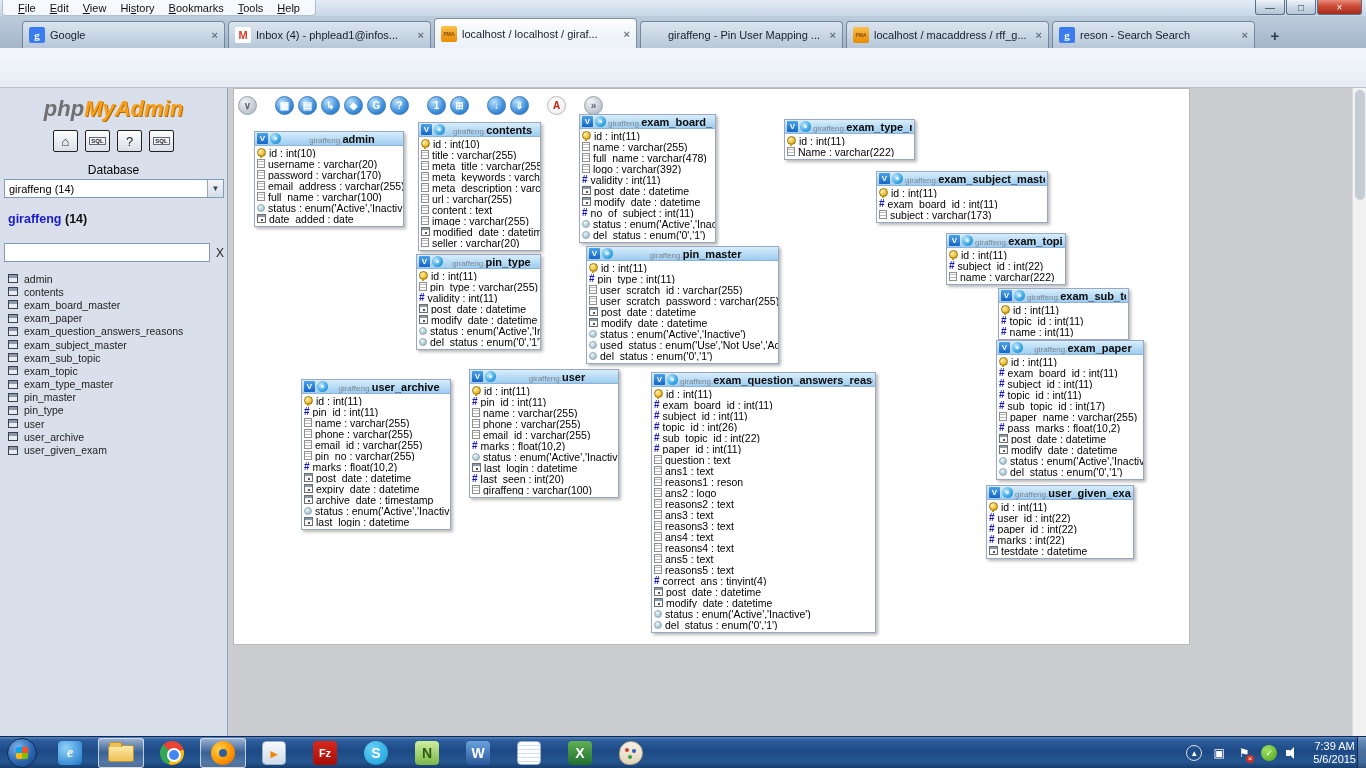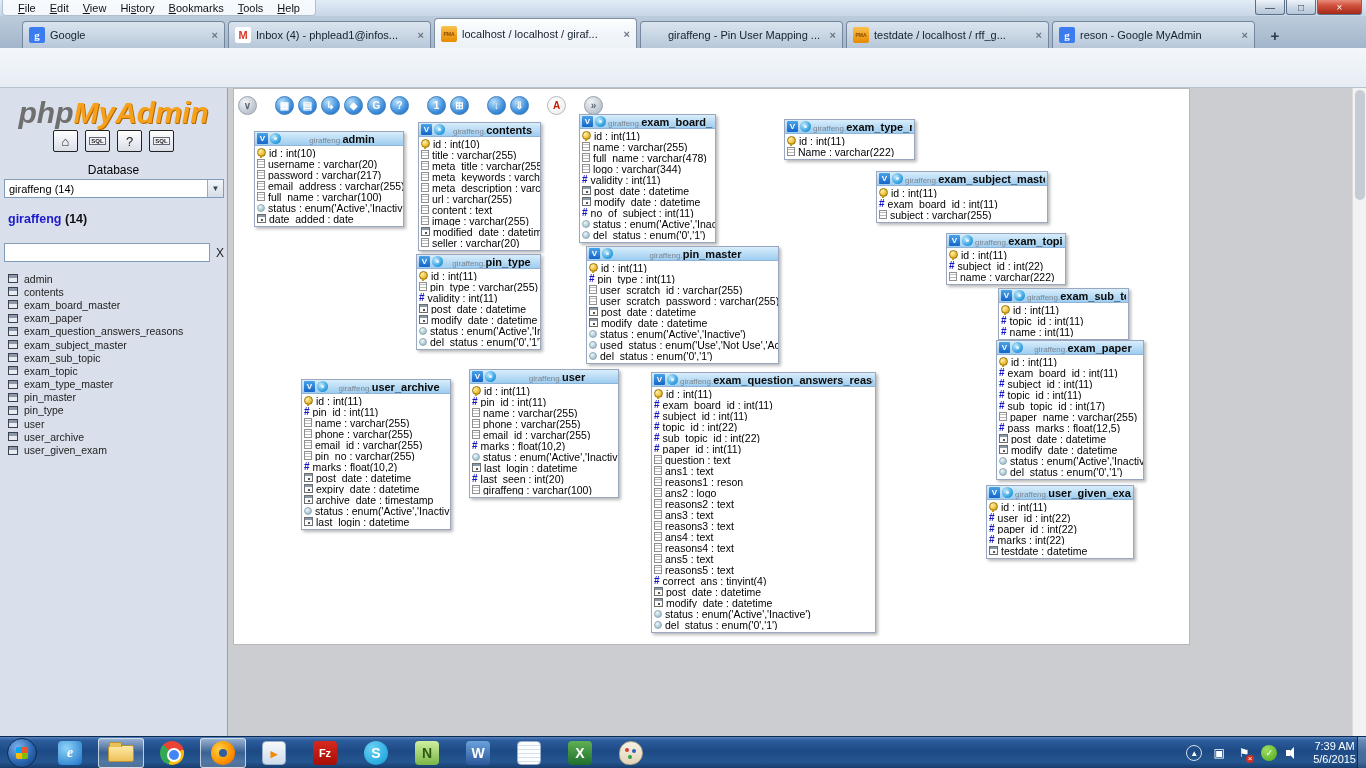"testdate / localhost / rff_g..." span.tab-title { text: testdate / localhost -> localhost / macaddress }
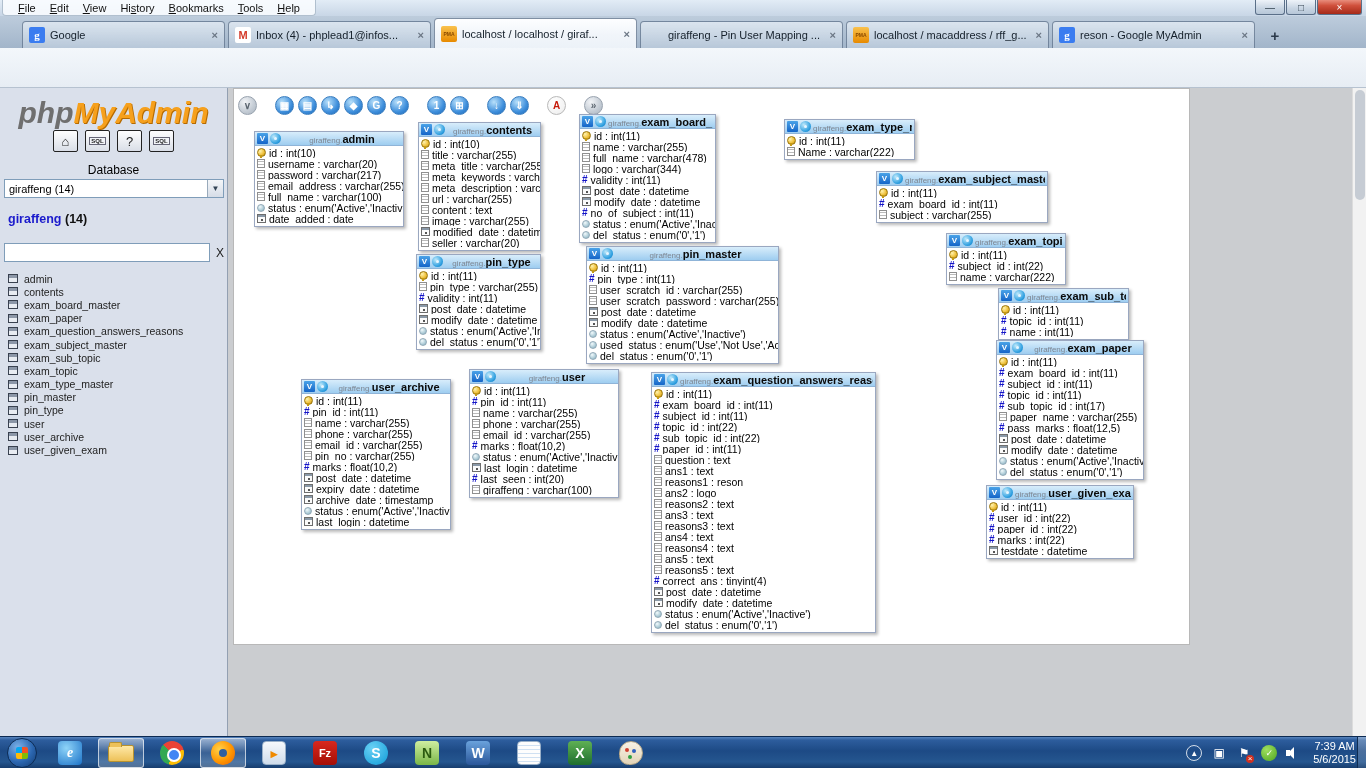"reson - Google MyAdmin" span.tab-title { text: Google MyAdmin -> Search Search }
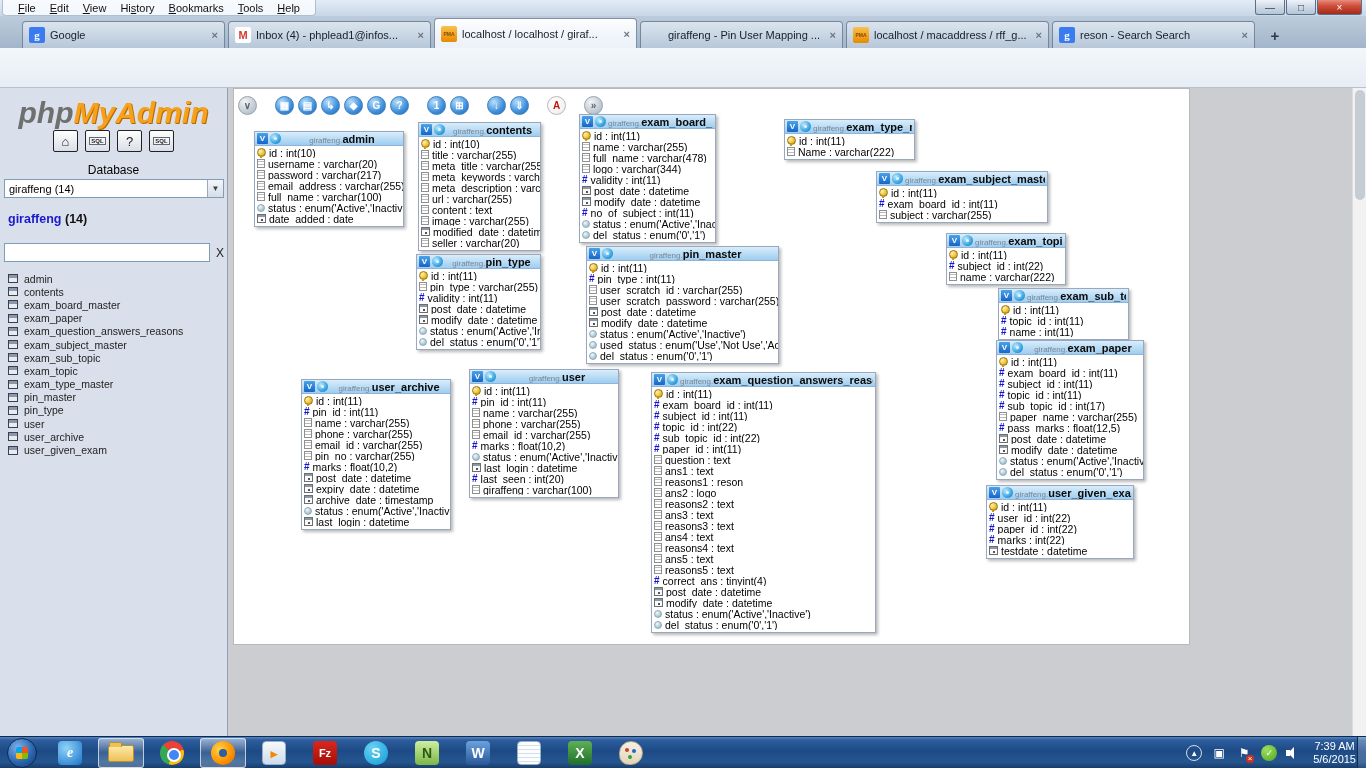"phpMyAdmin" #pma-logo { font-size: 30px -> 22px }
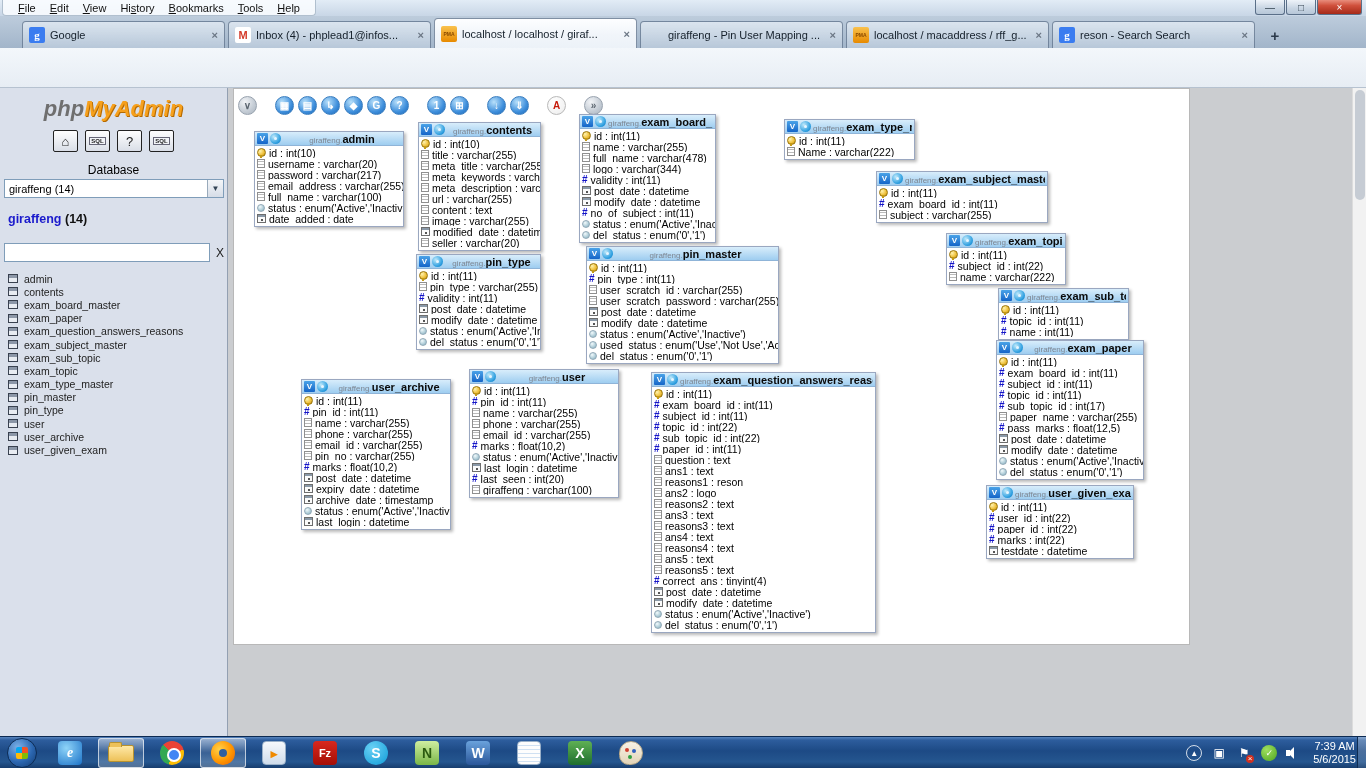"password : varchar(217)" span { text: 217 -> 170 }
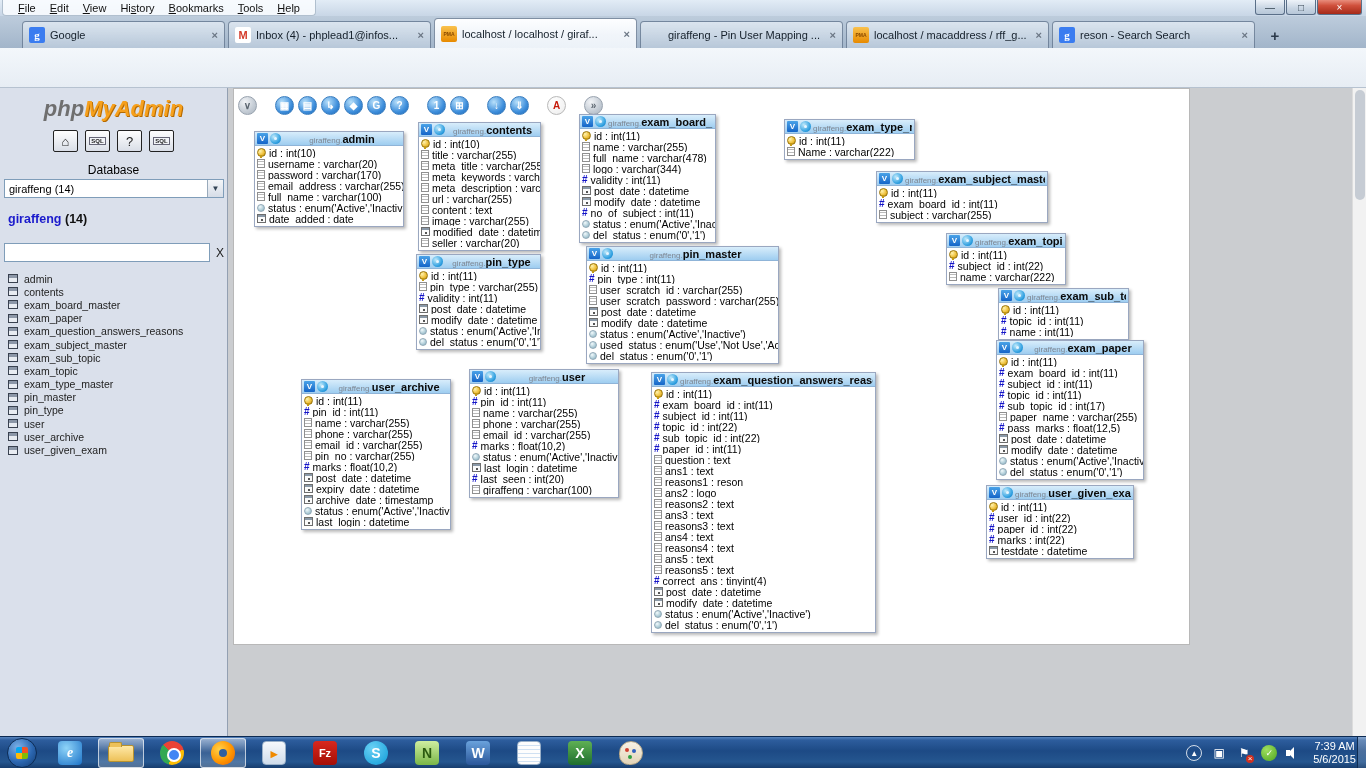"logo : varchar(344)" span { text: 344 -> 392 }
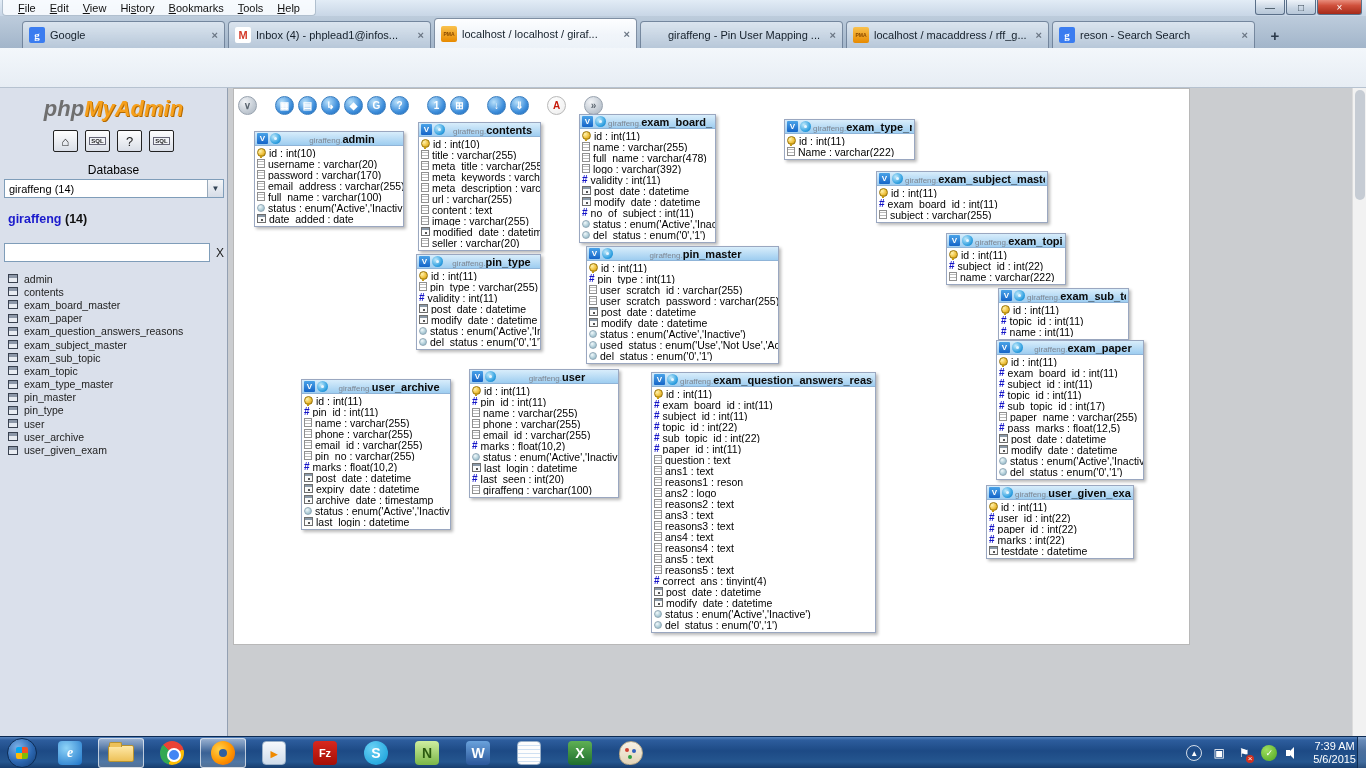"subject : varchar(255)" span { text: 255 -> 173 }
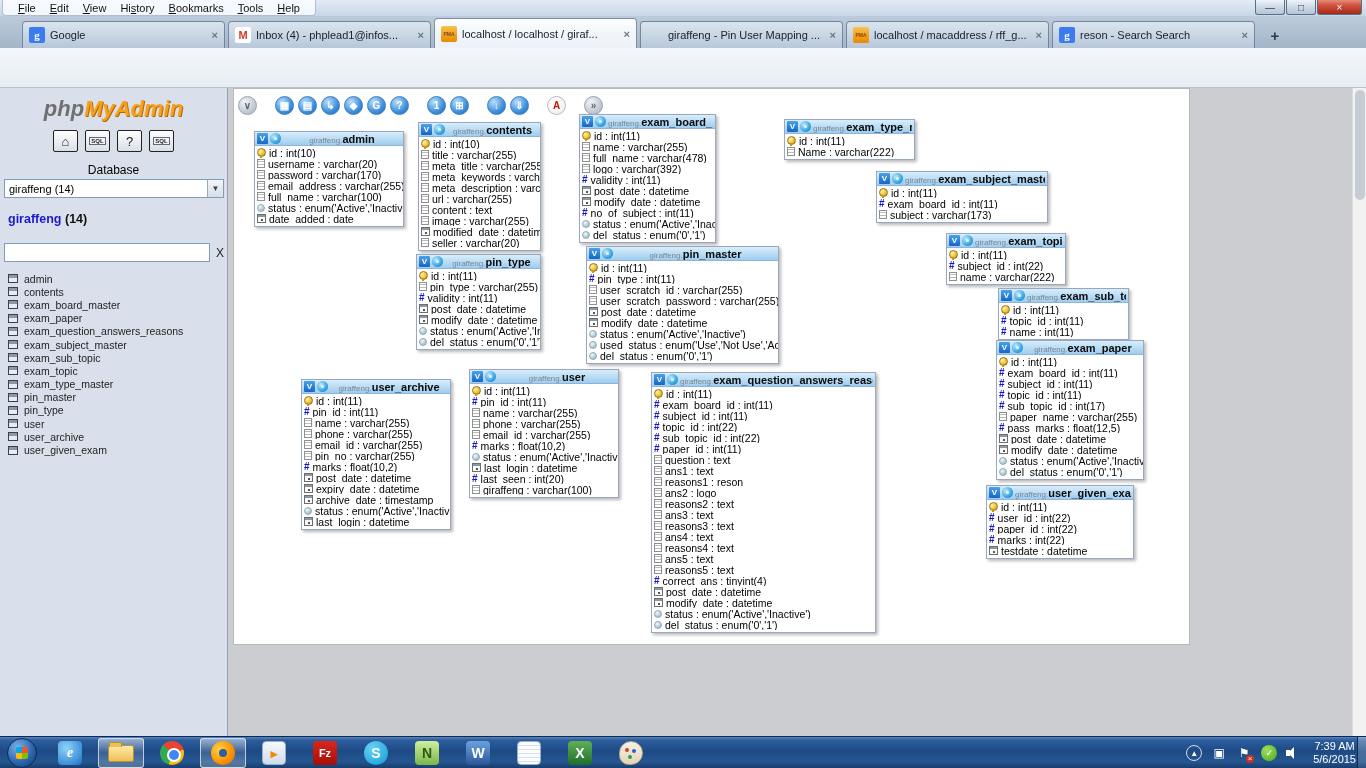"topic_id : int(22)" span { text: 22 -> 26 }
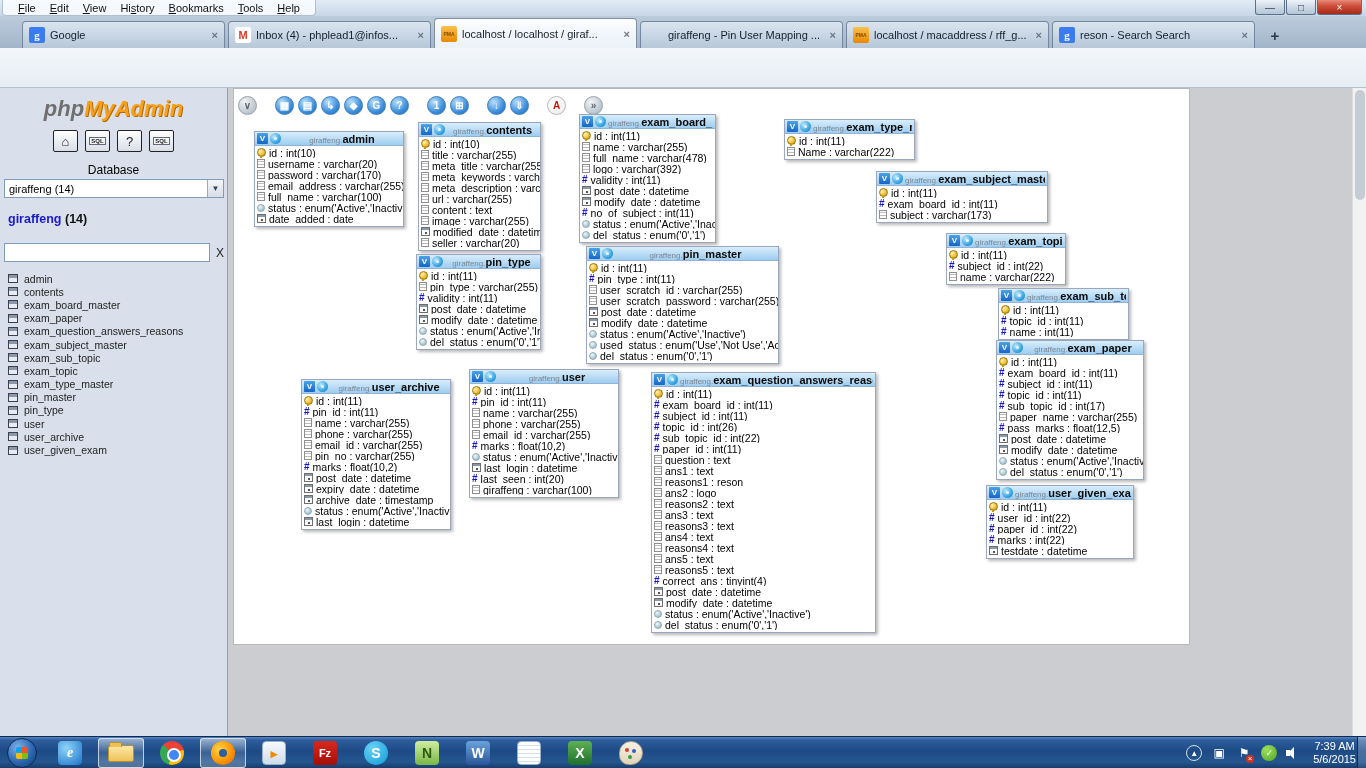"pass_marks : float(12,5)" span { text: 12,5 -> 10,2 }
